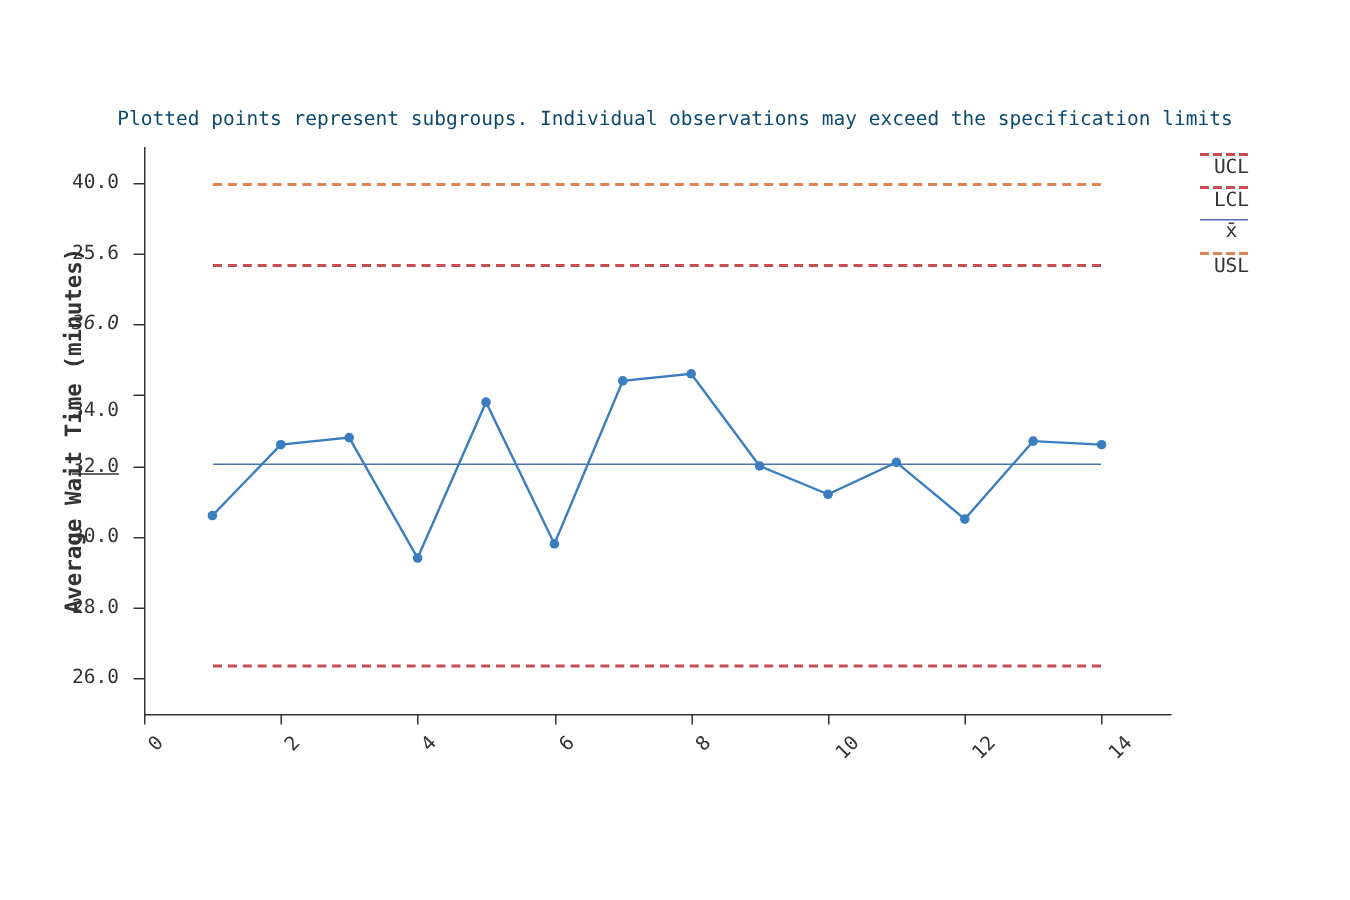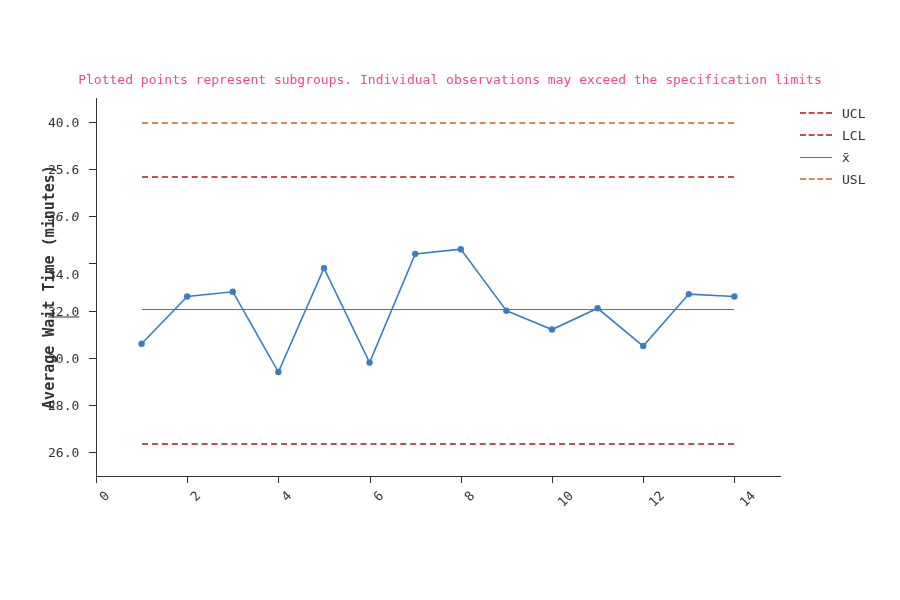"Plotted points represent subgroups." .title { color: #ec4899 -> #0c4a6e }
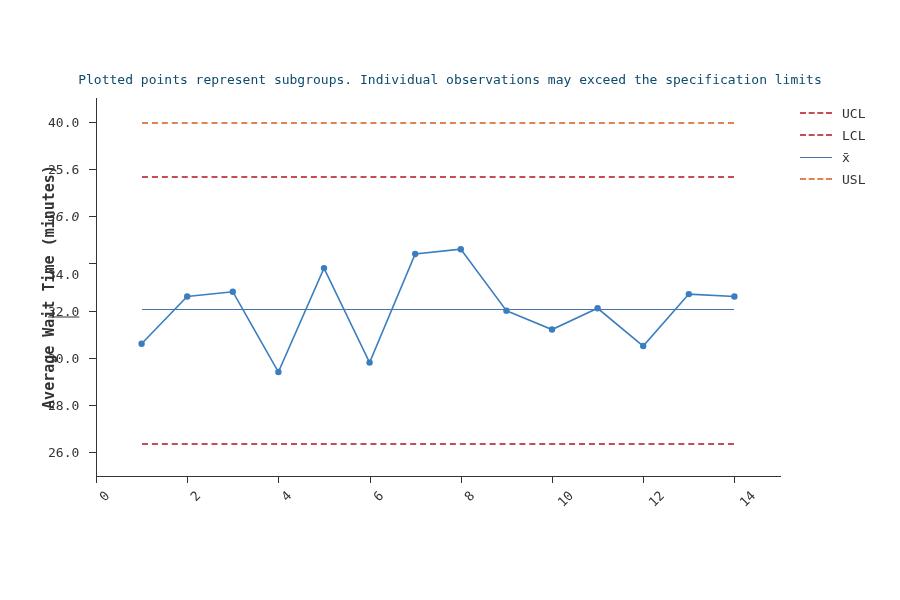"UCL" .legend-item { flex-direction: none -> column }
